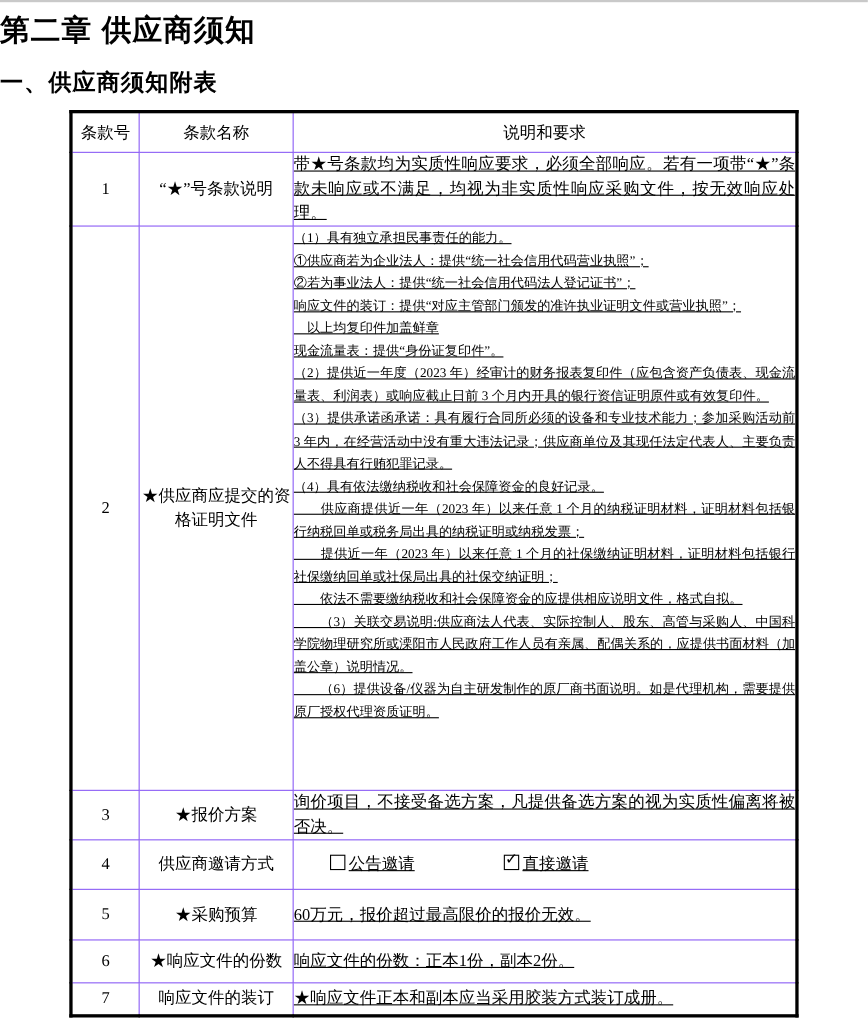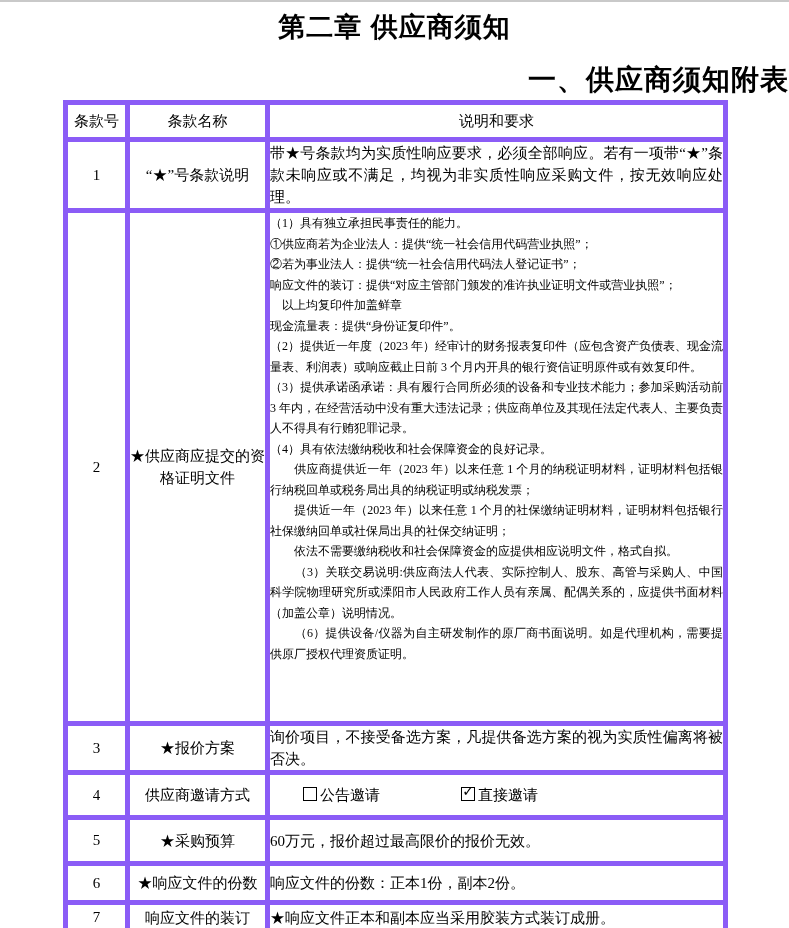"第二章 供应商须知" .doc-title { text-align: center -> left }
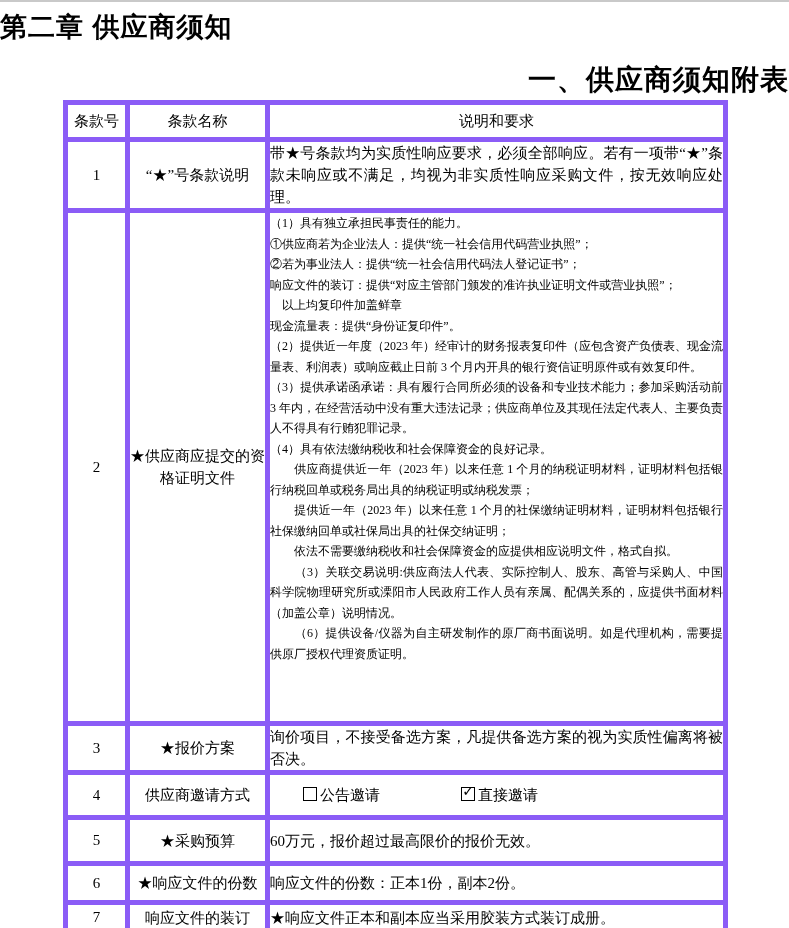"一、供应商须知附表" .doc-subtitle { font-size: 28px -> 21px; text-align: right -> left }
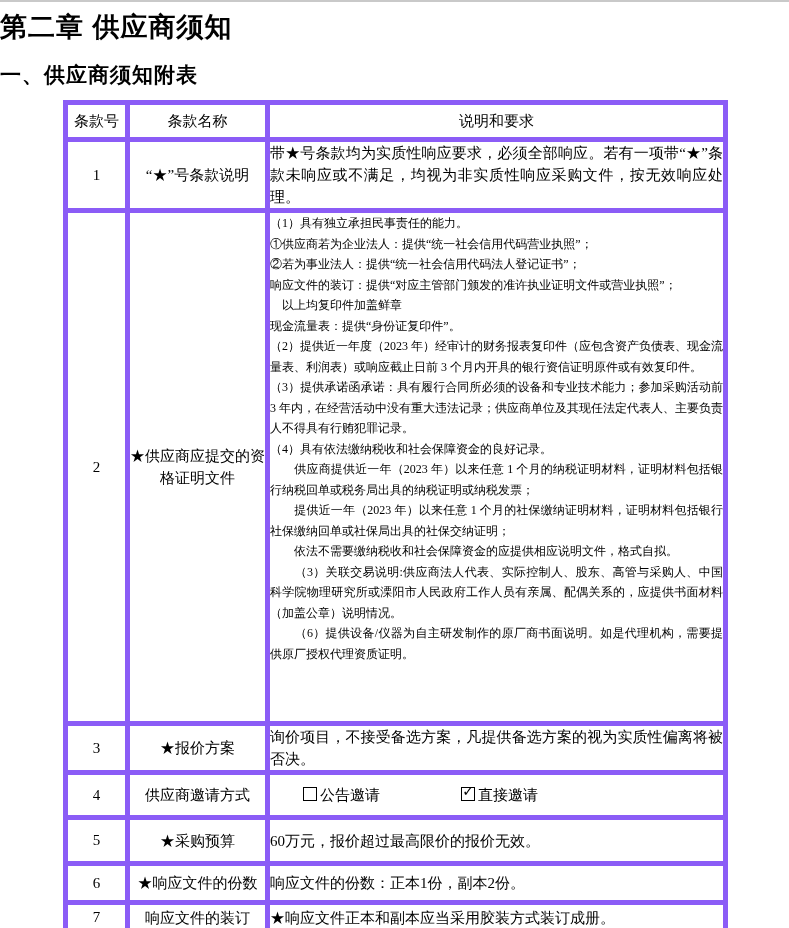"条款号" table.notice td,table.notice th { border: 5px solid #8b5cf6 -> 1px solid #8b5cf6 }
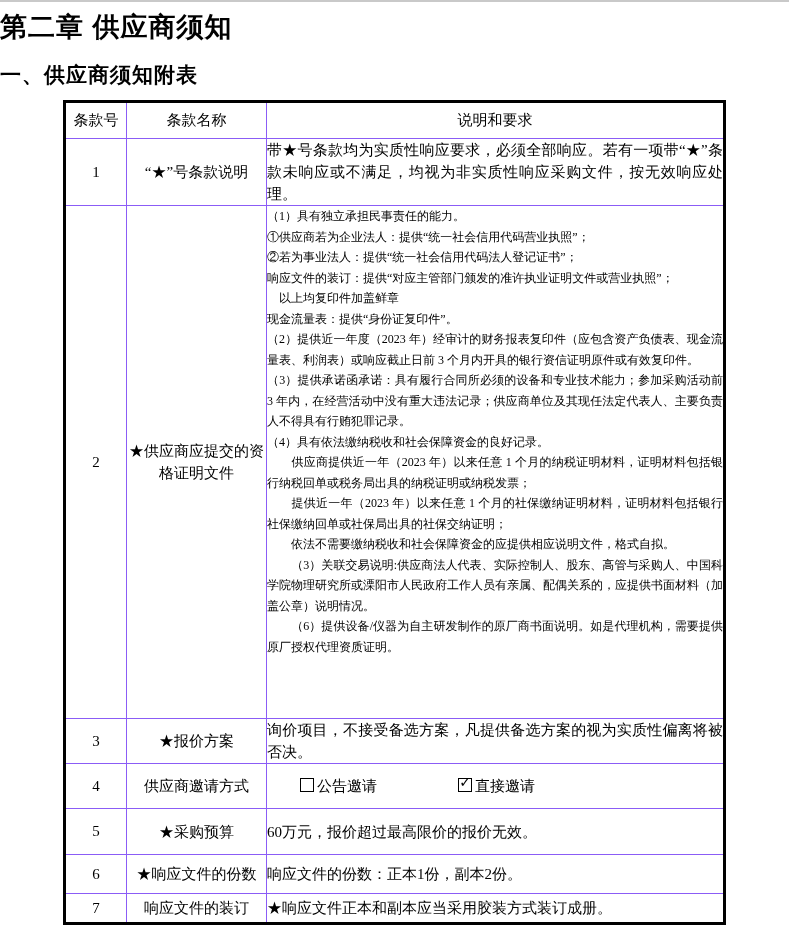"带★号条款均为实质性响应要求，必须全部响应。若有一项带“★”条款未响应或不满足，" td.desc-cell { text-decoration: none -> underline }
